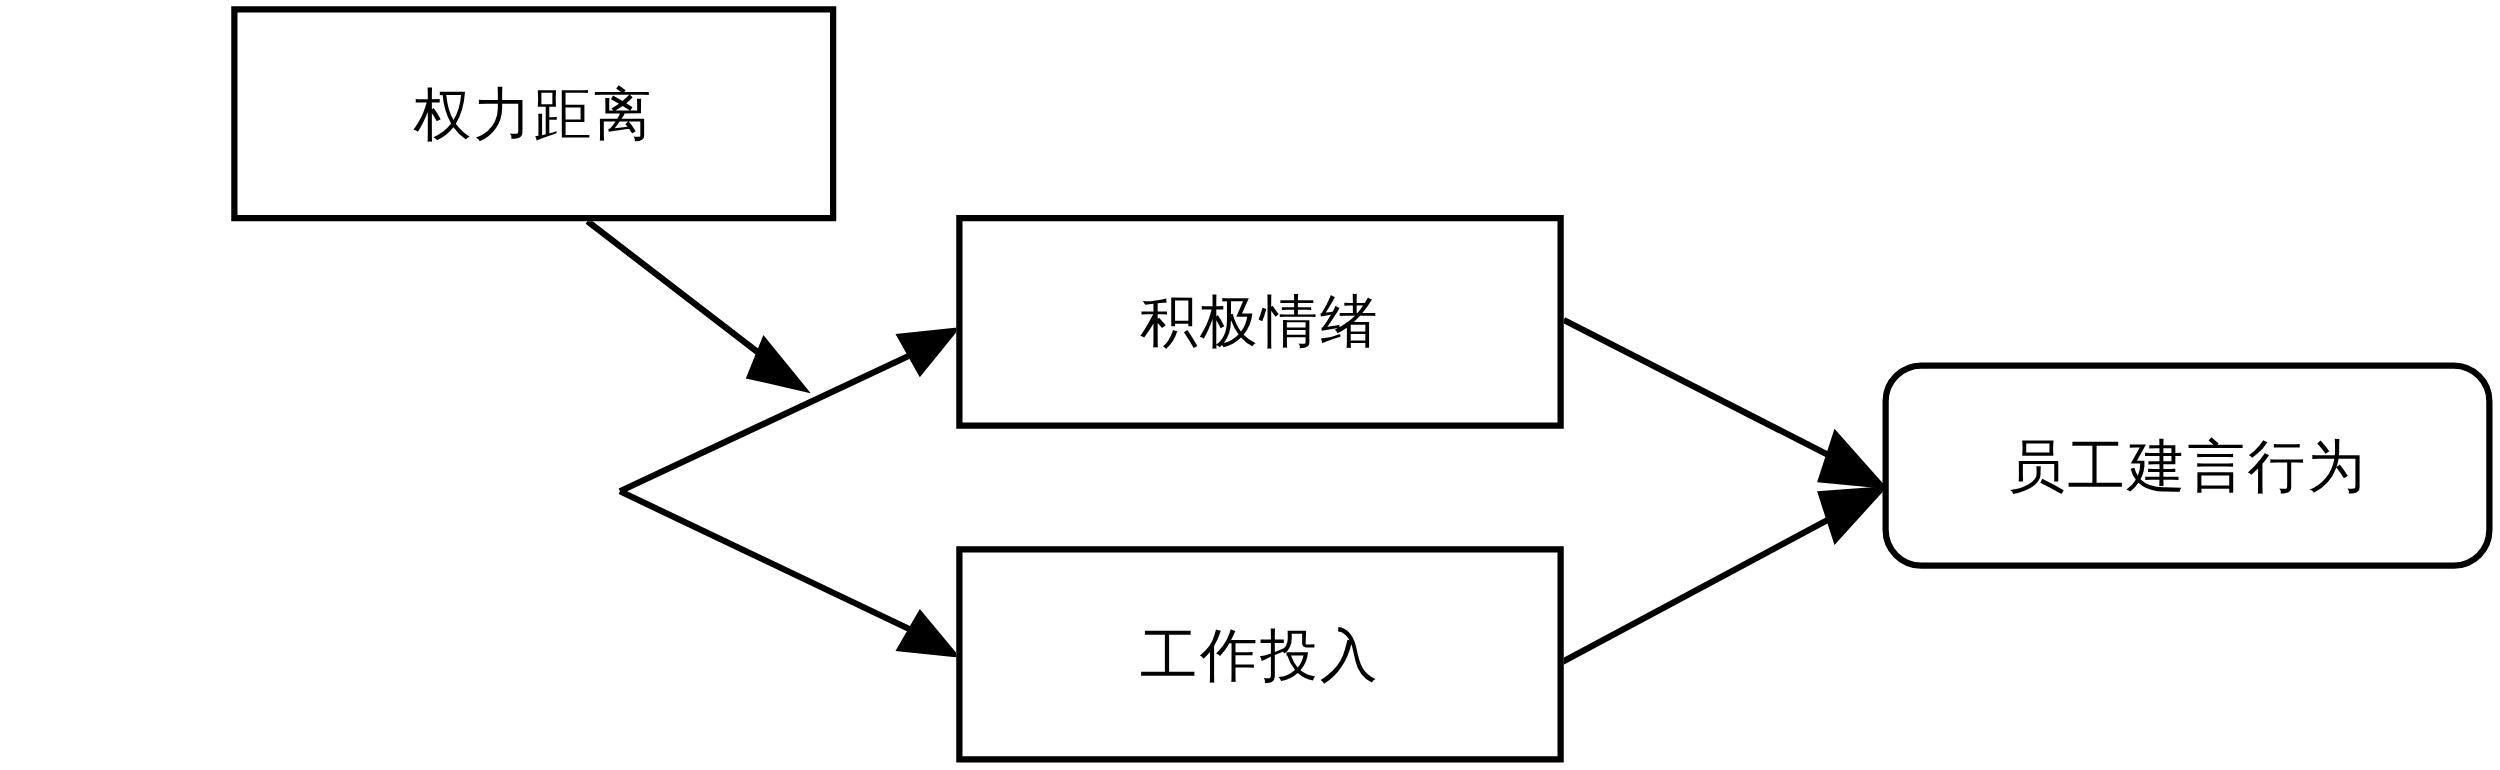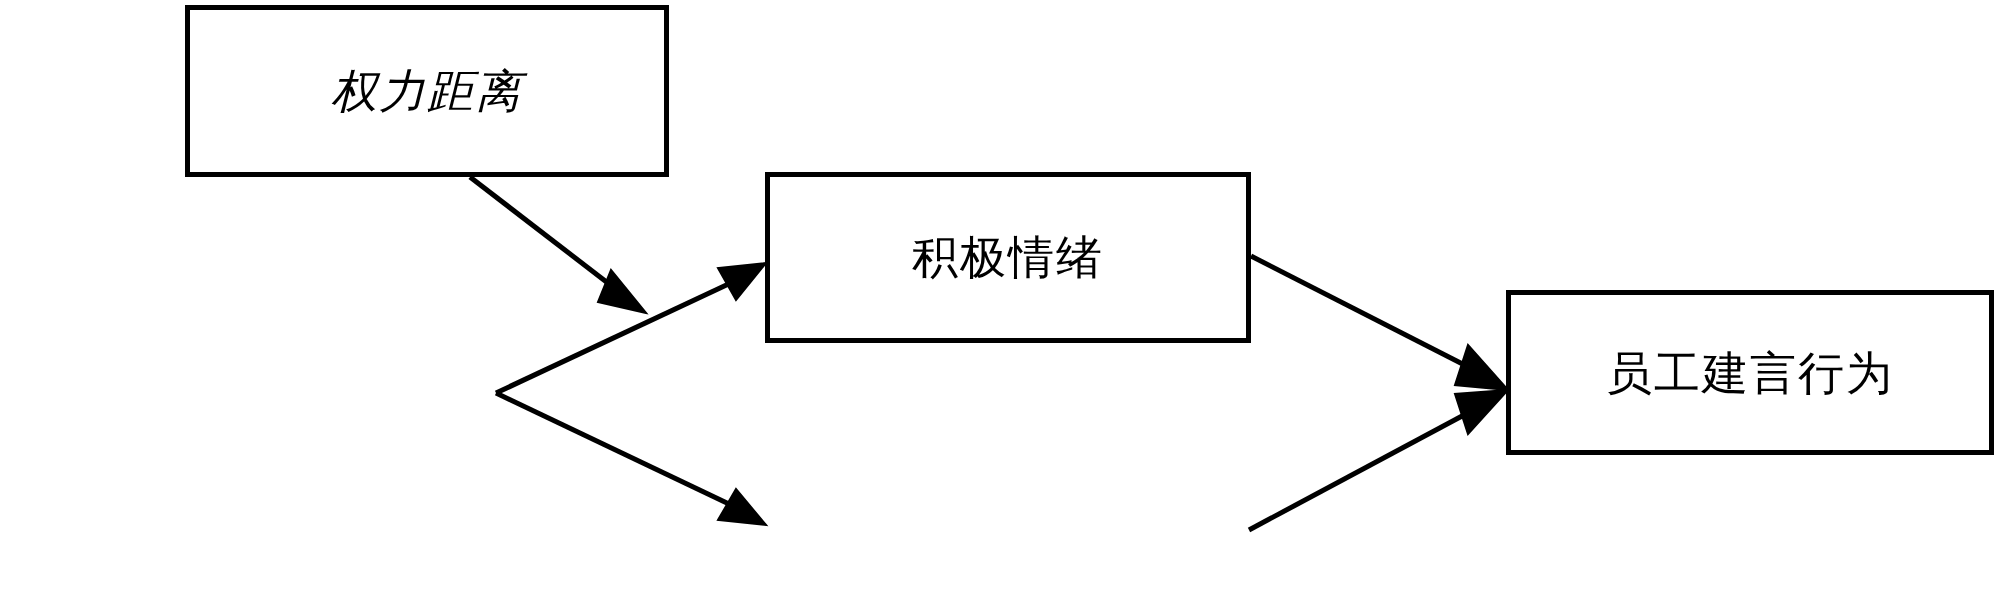"权力距离" #node-power-distance { font-style: italic -> none }
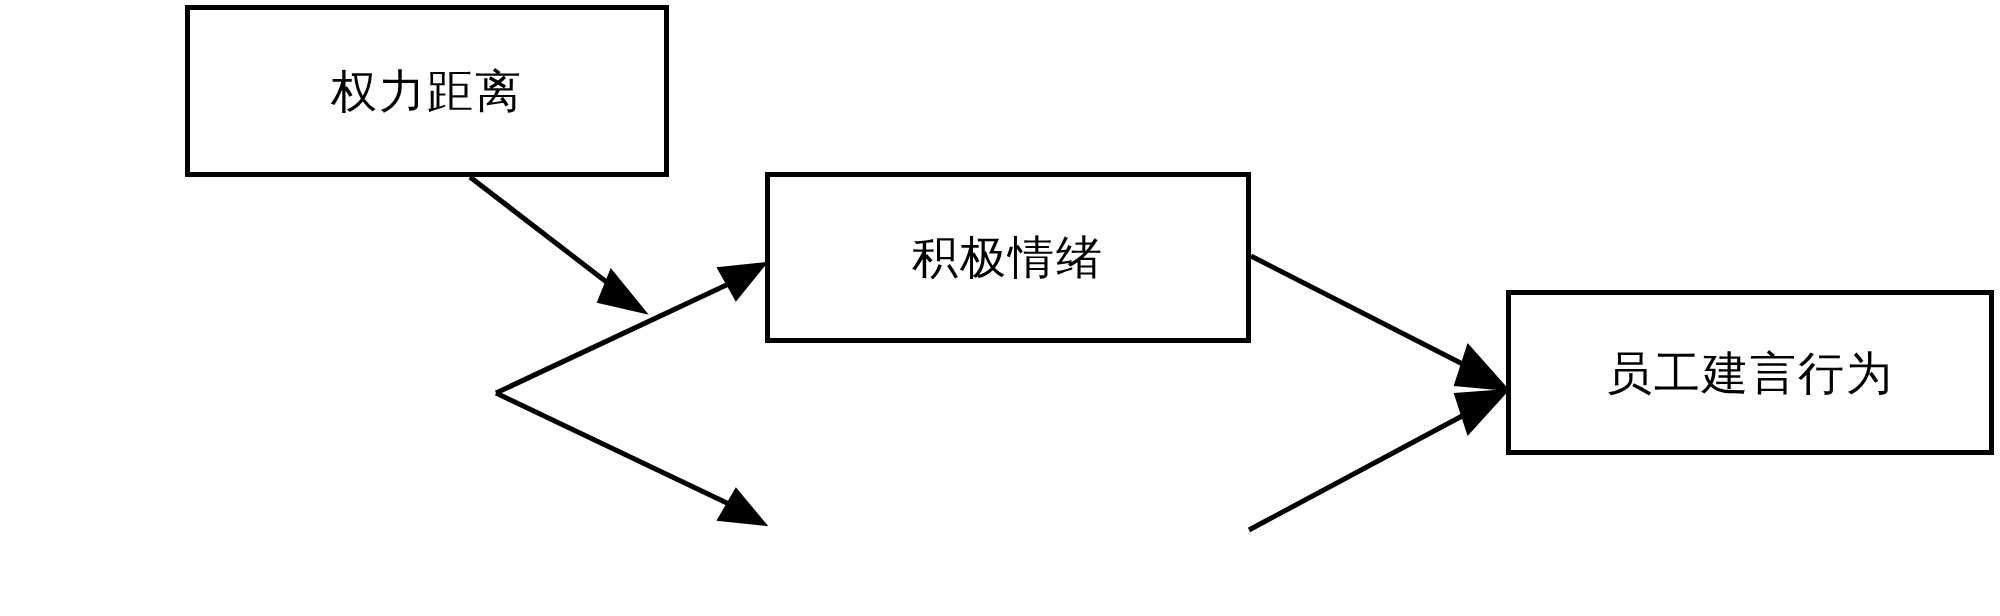"员工建言行为" #node-voice-behavior { border-radius: none -> 31px }
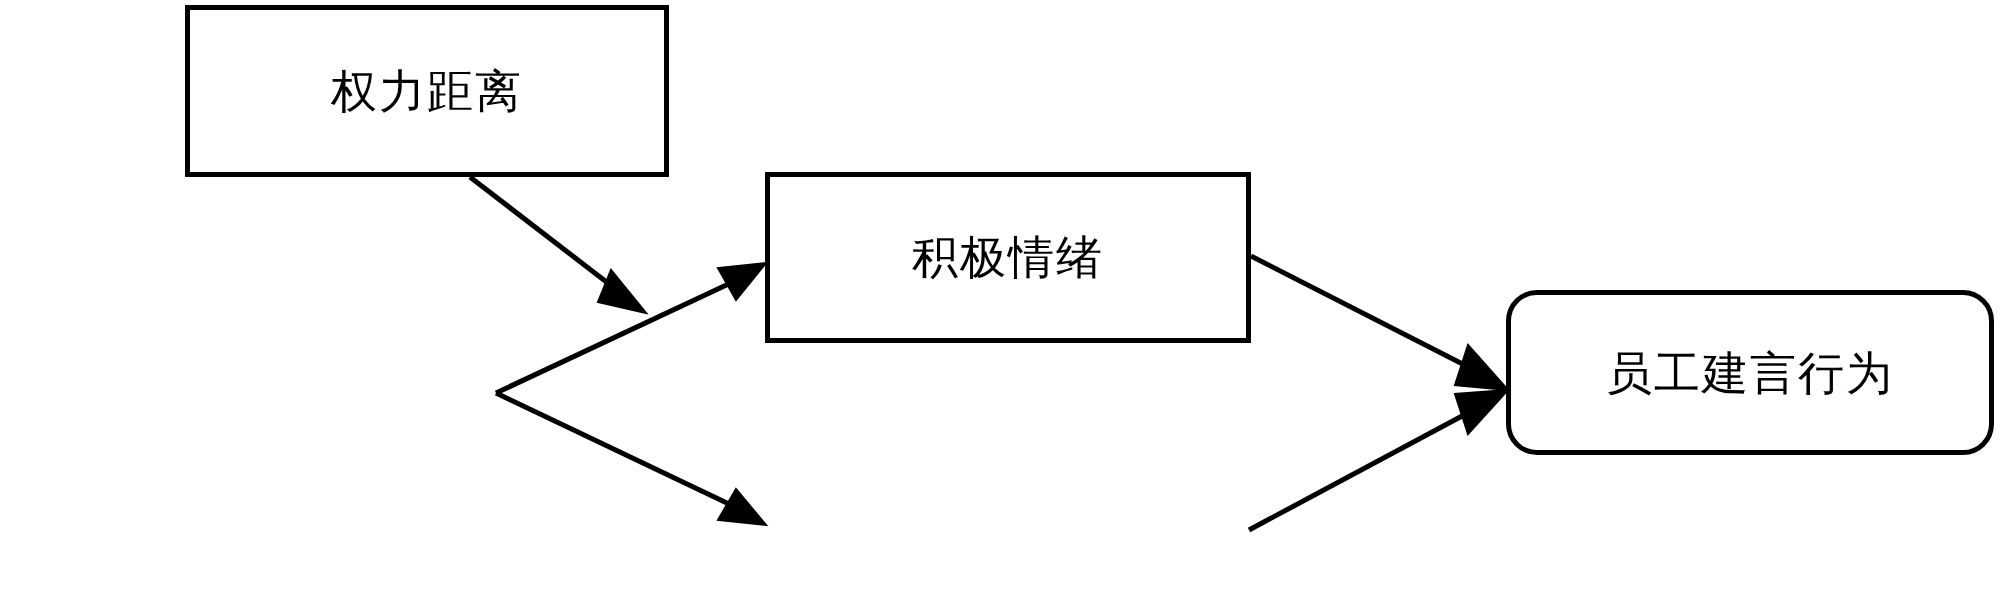"工作投入" div.node-box { html: none -> <div> <span>工作投入</span> </div> }
